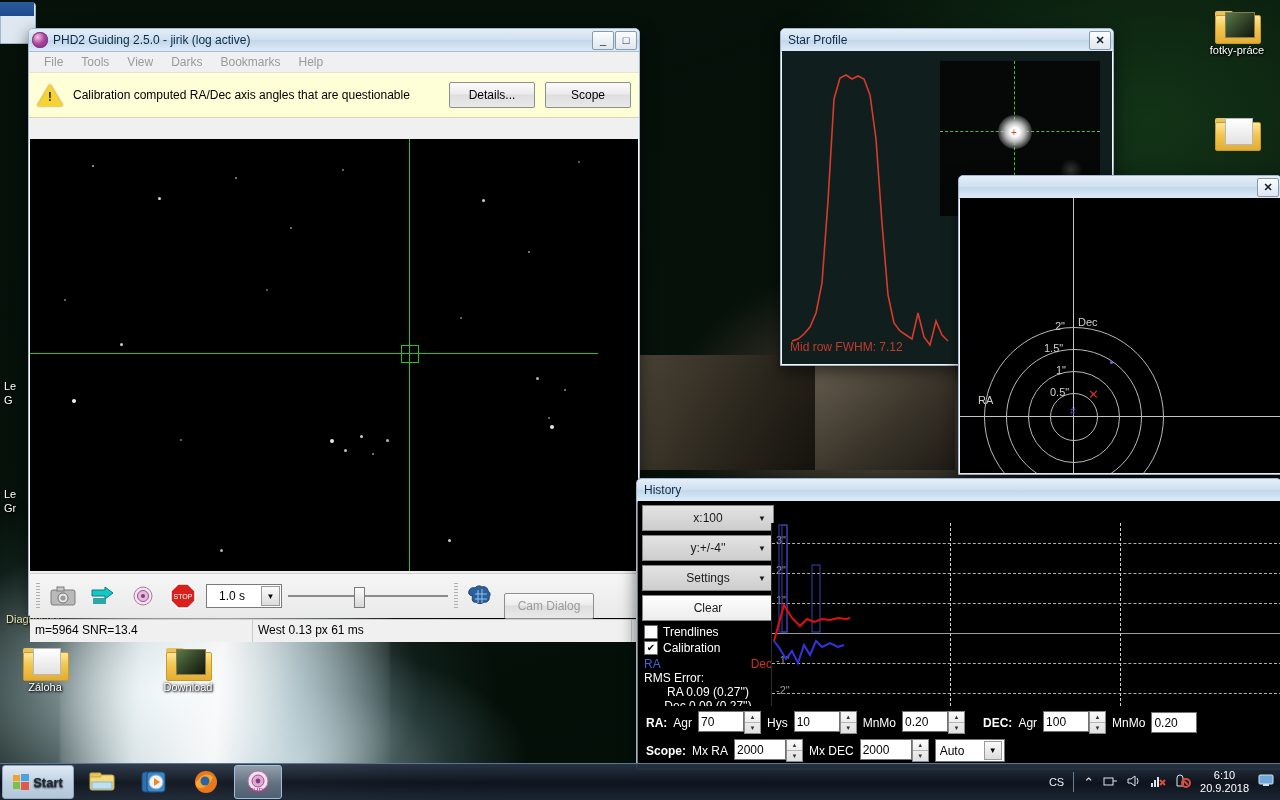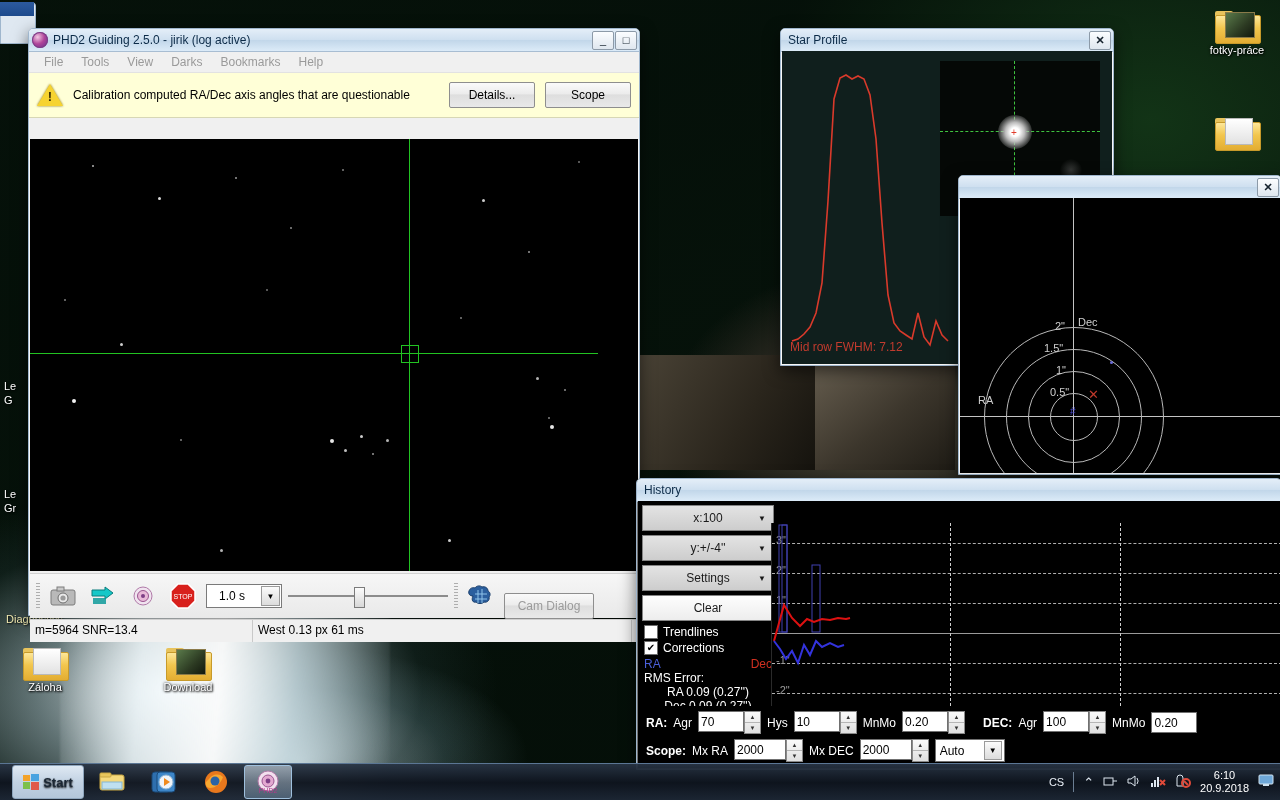"Corrections" span { text: Corrections -> Calibration }
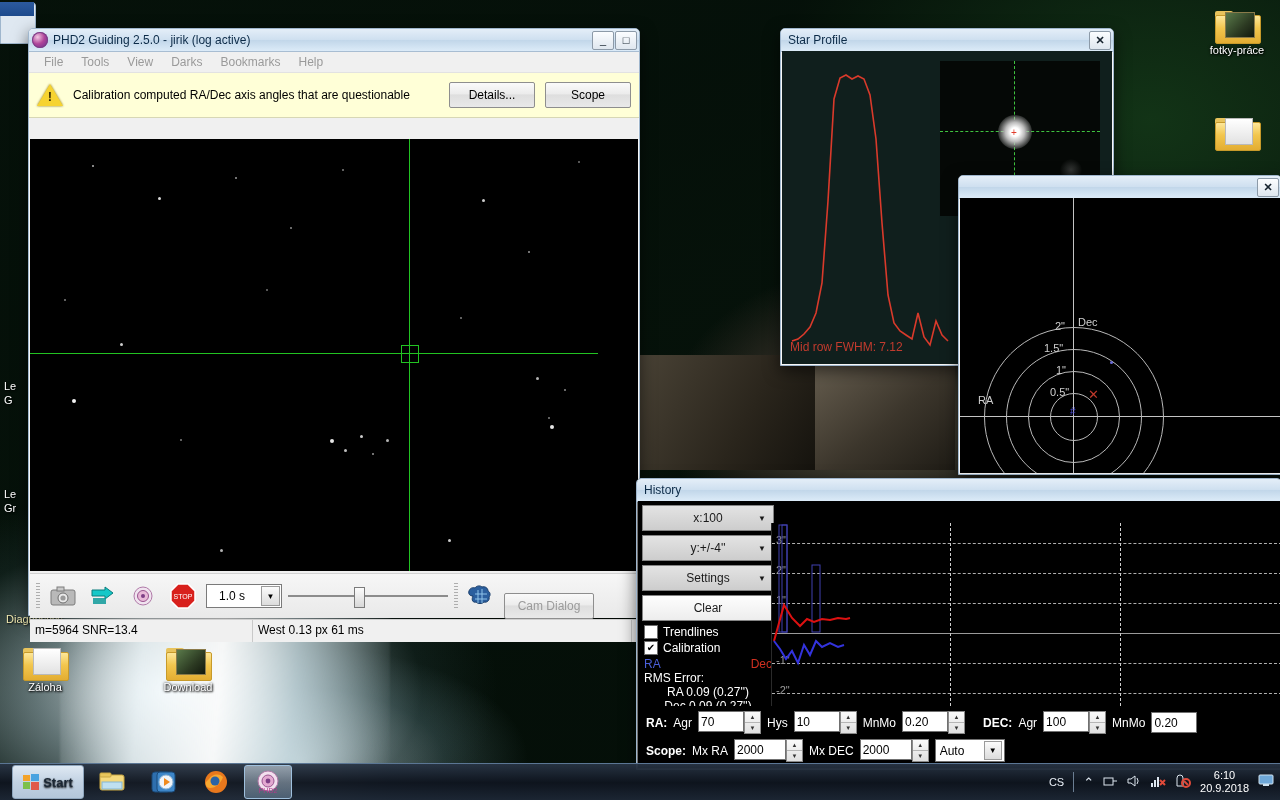"Start" #startbtn { margin-left: 12px -> 2px }
